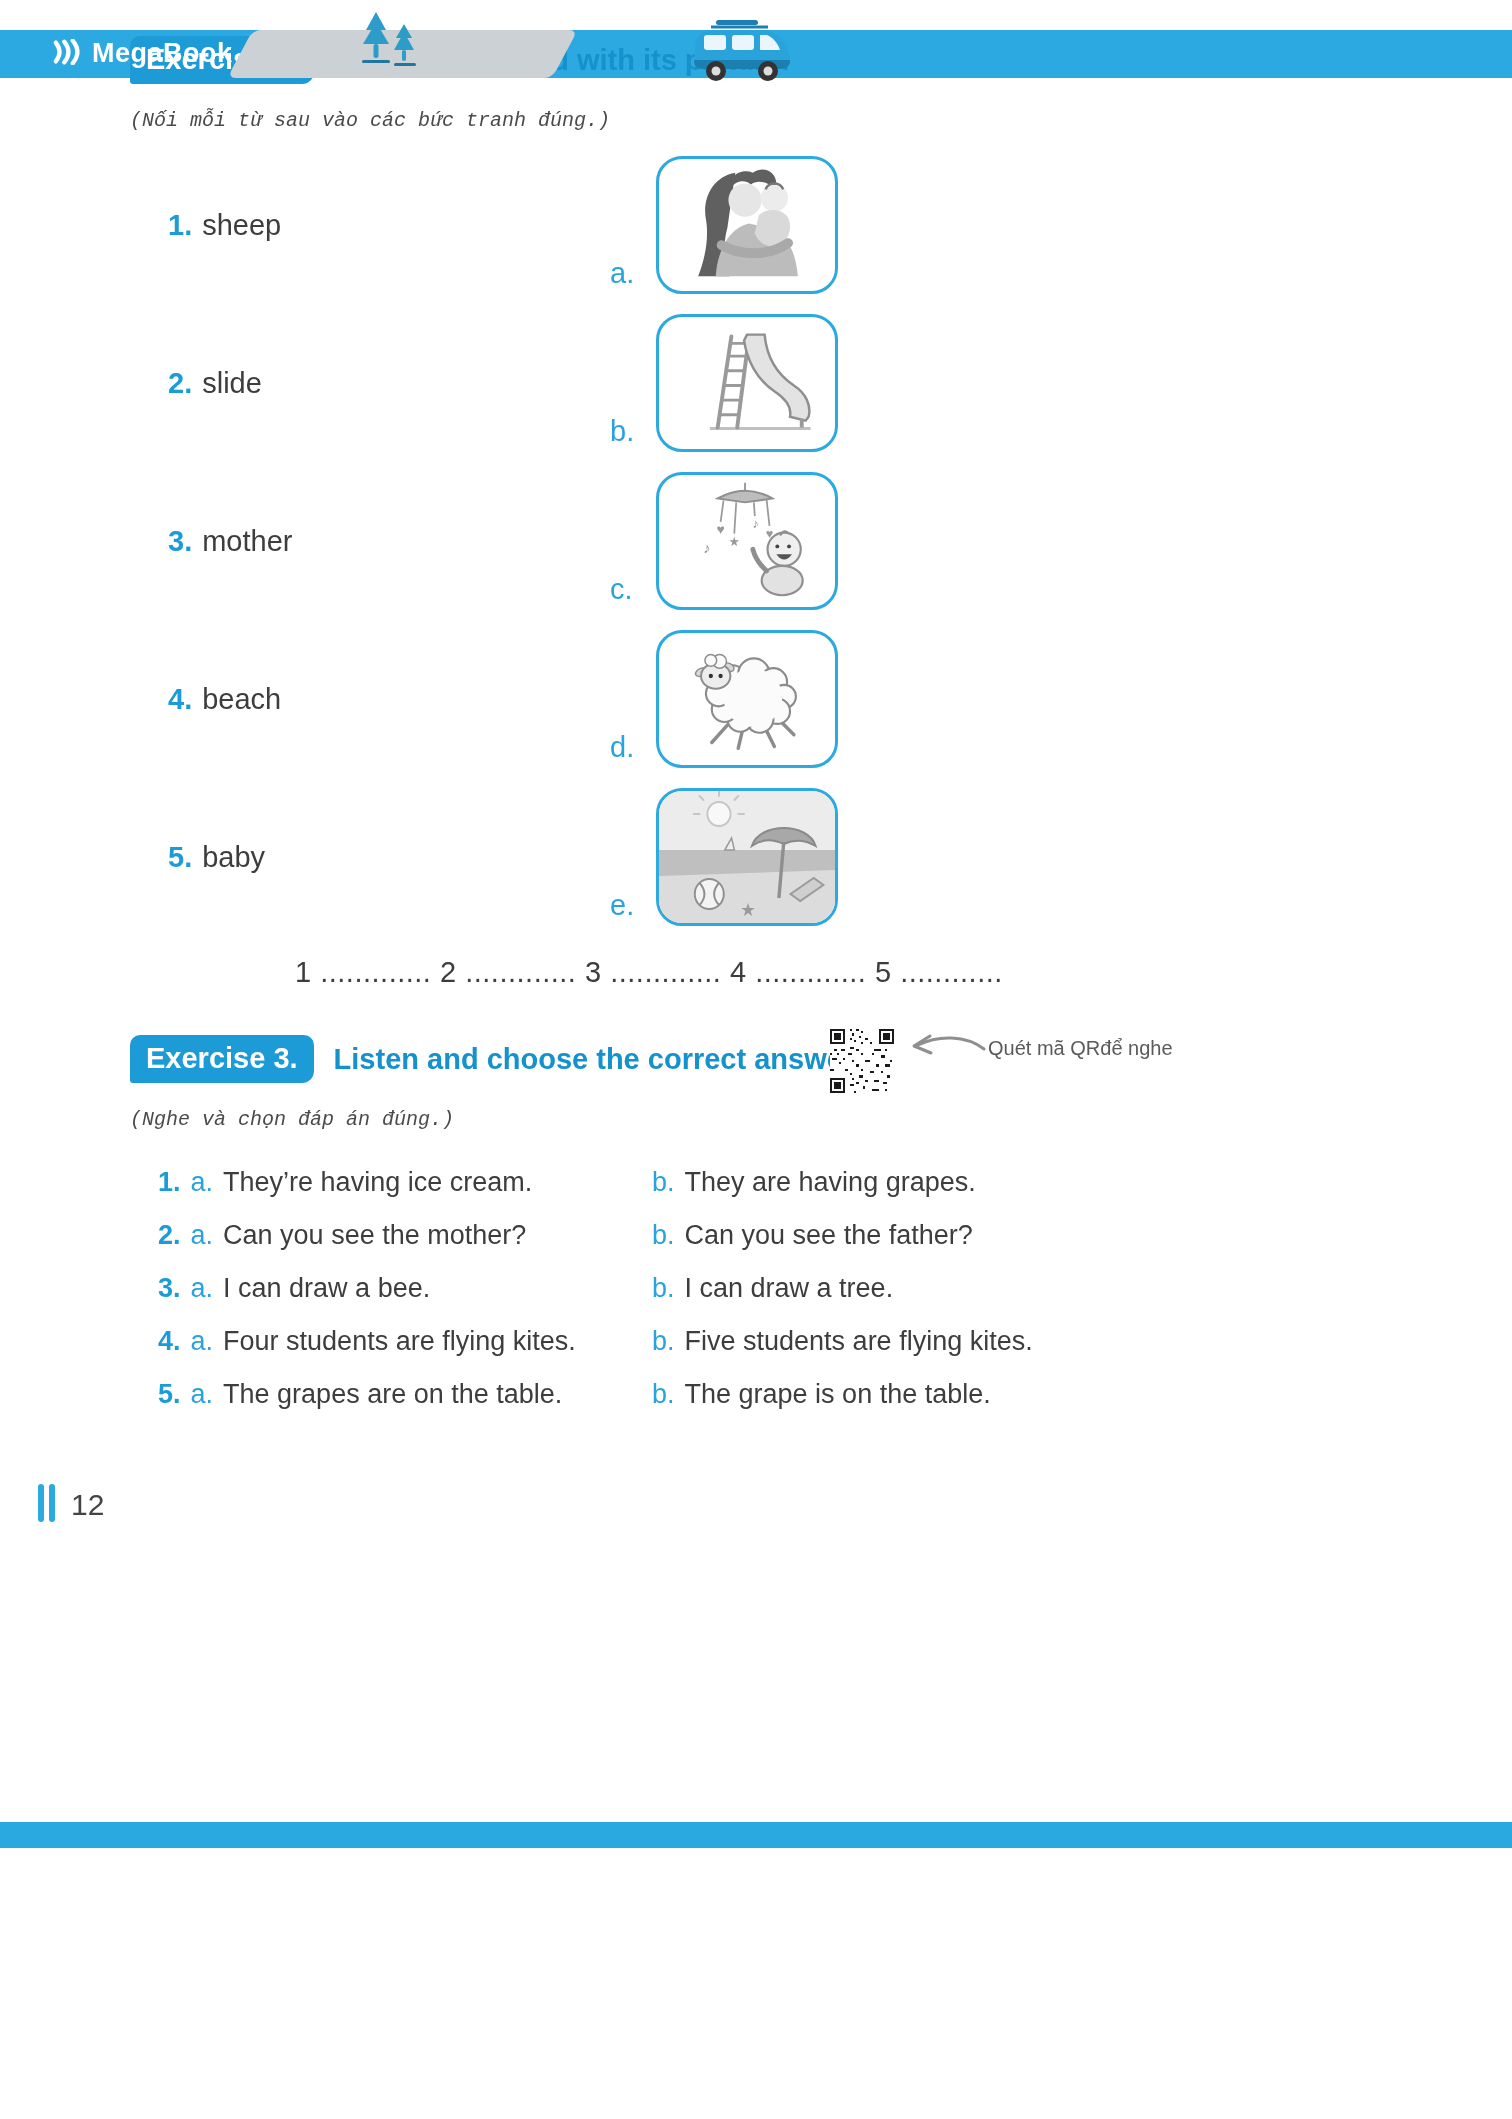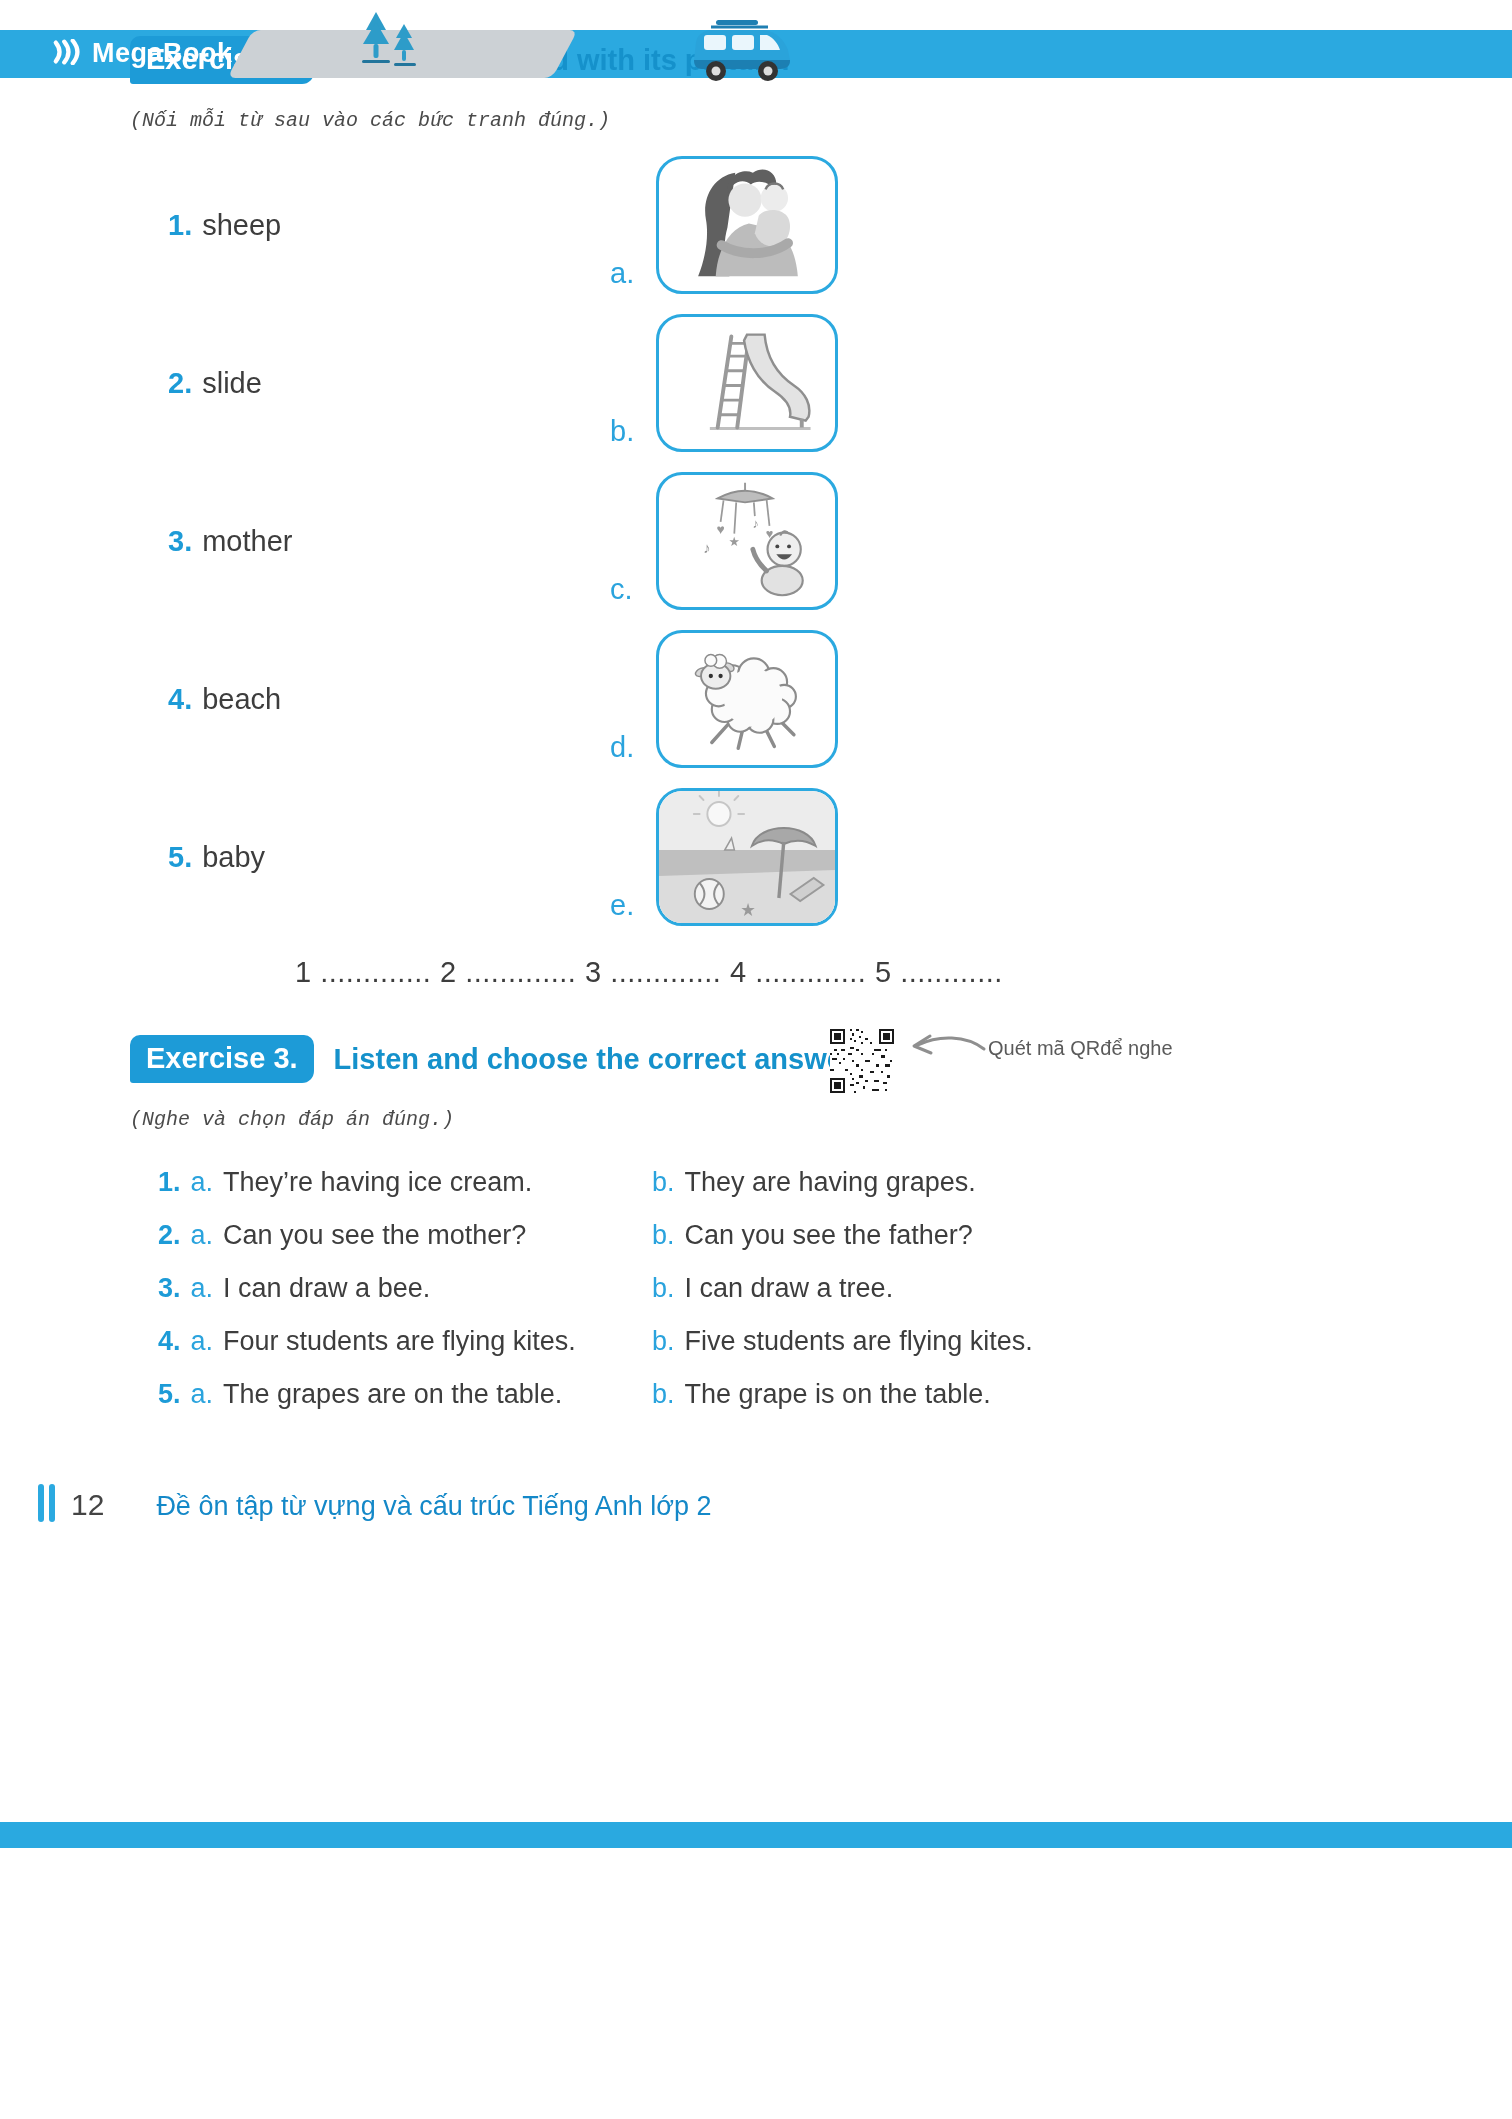"Đề ôn tập từ vựng" span.footer-title { html: <span>Đề ôn tập từ vựng và cấu trúc Tiếng Anh lớp 2</span> -> none }
